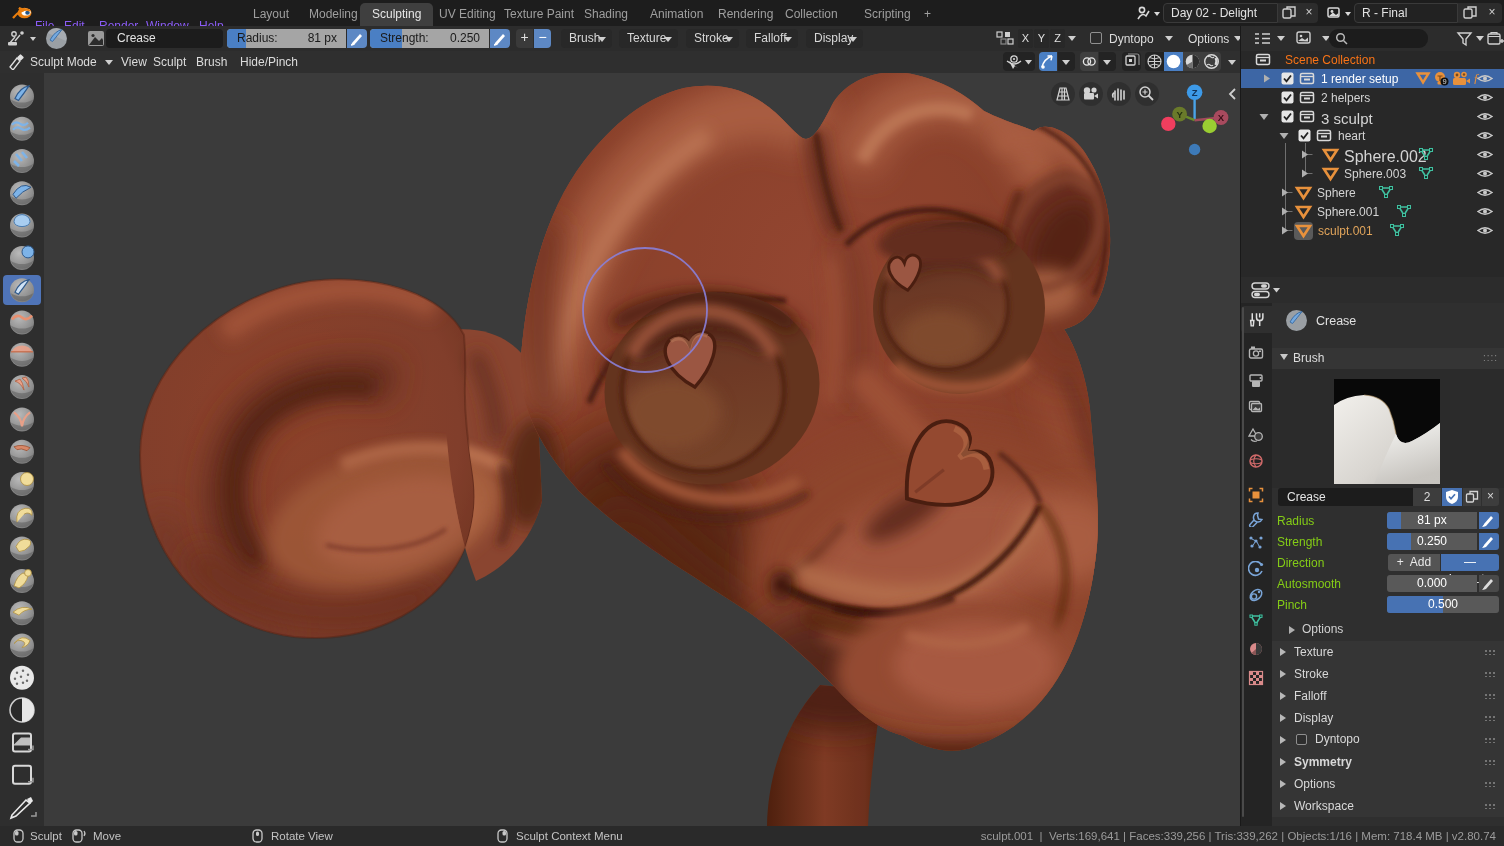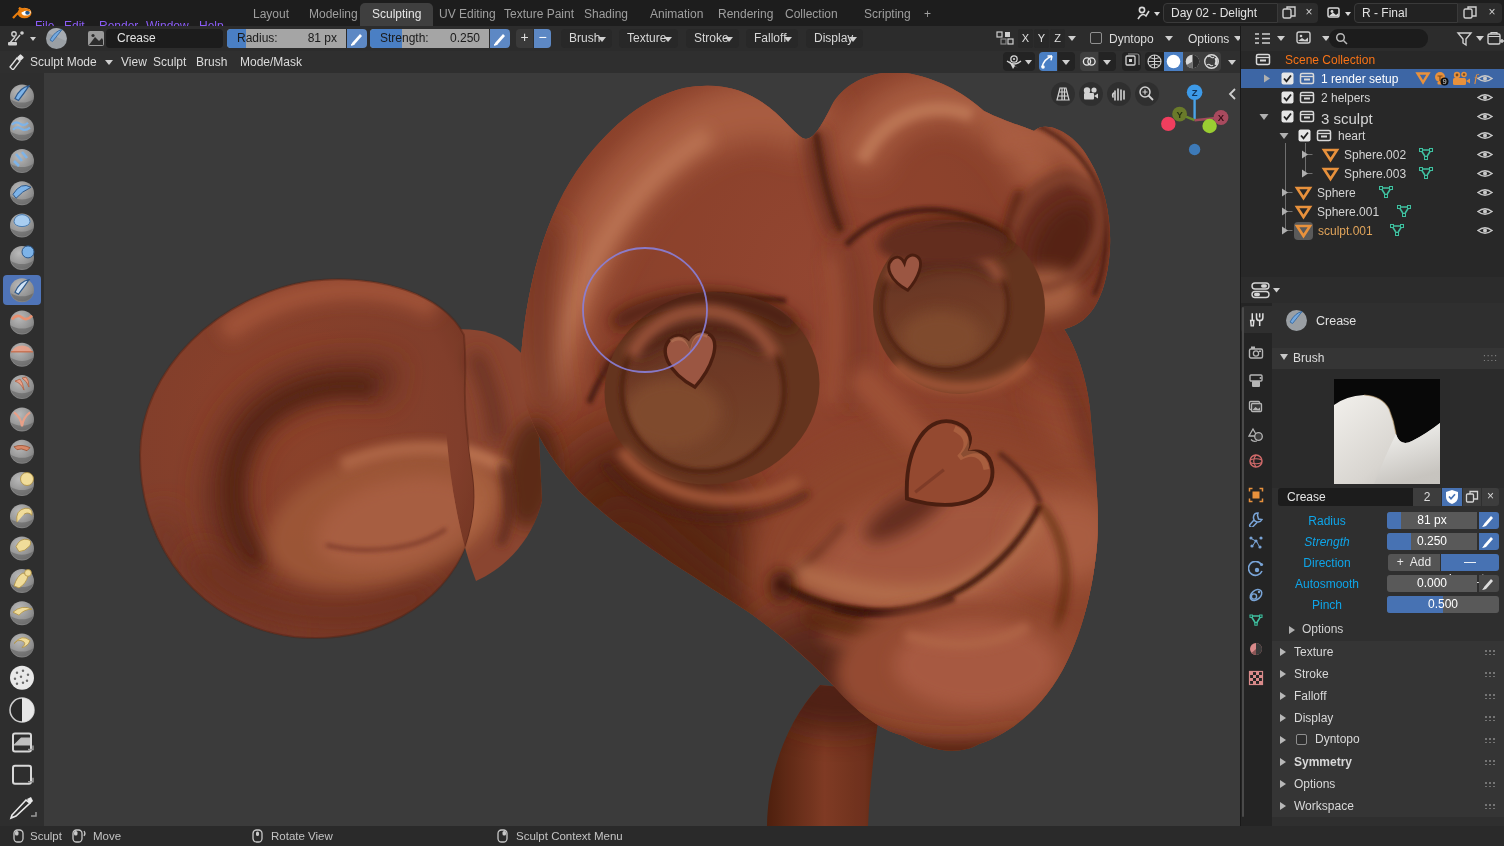"Mode/Mask" span.abs { text: Mode/Mask -> Hide/Pinch }
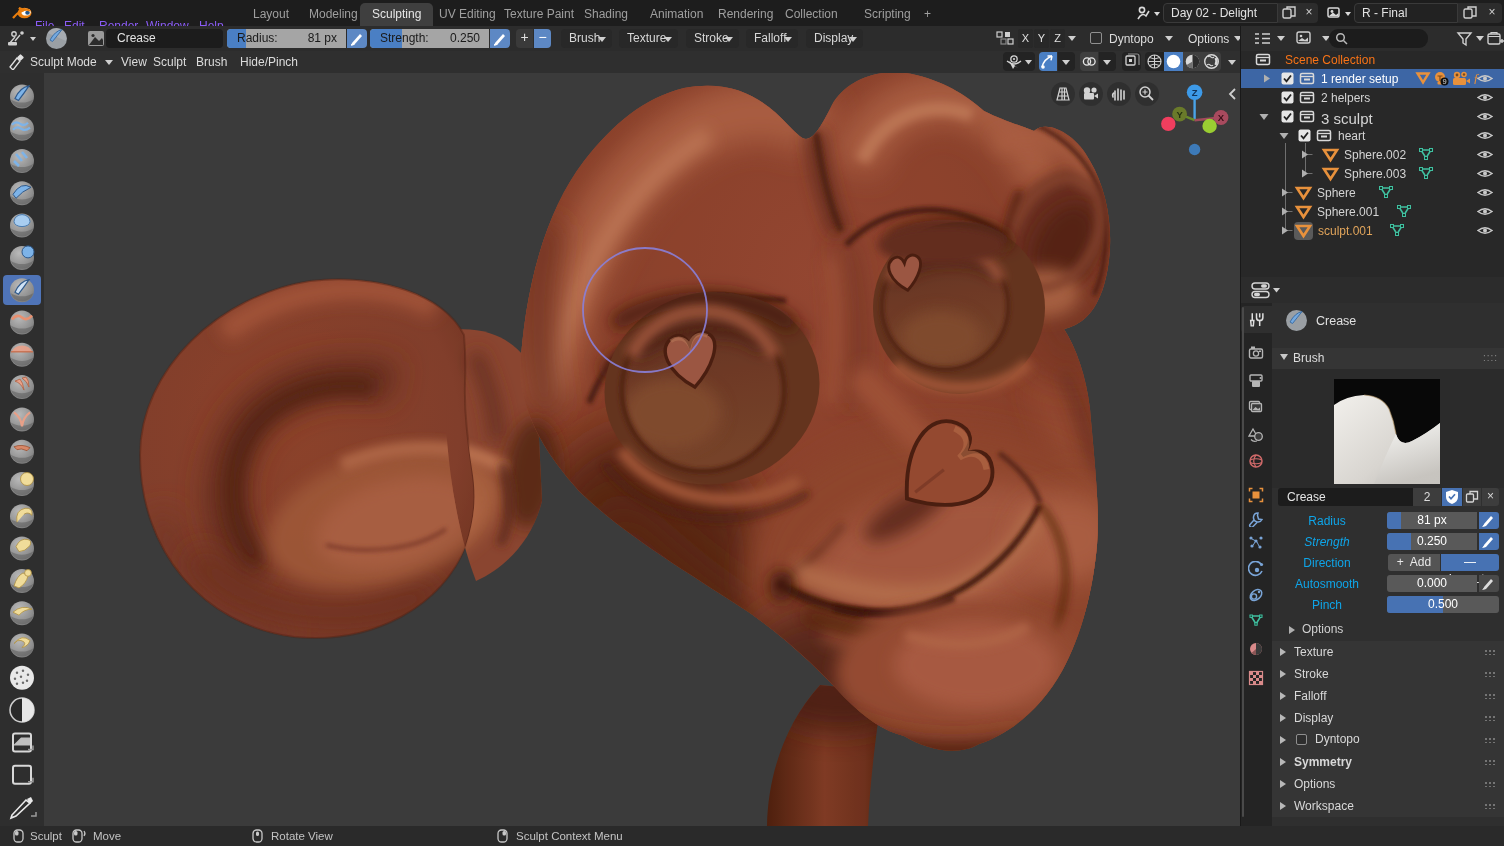"Sphere.002" span.abs { font-size: 12px -> 16px }
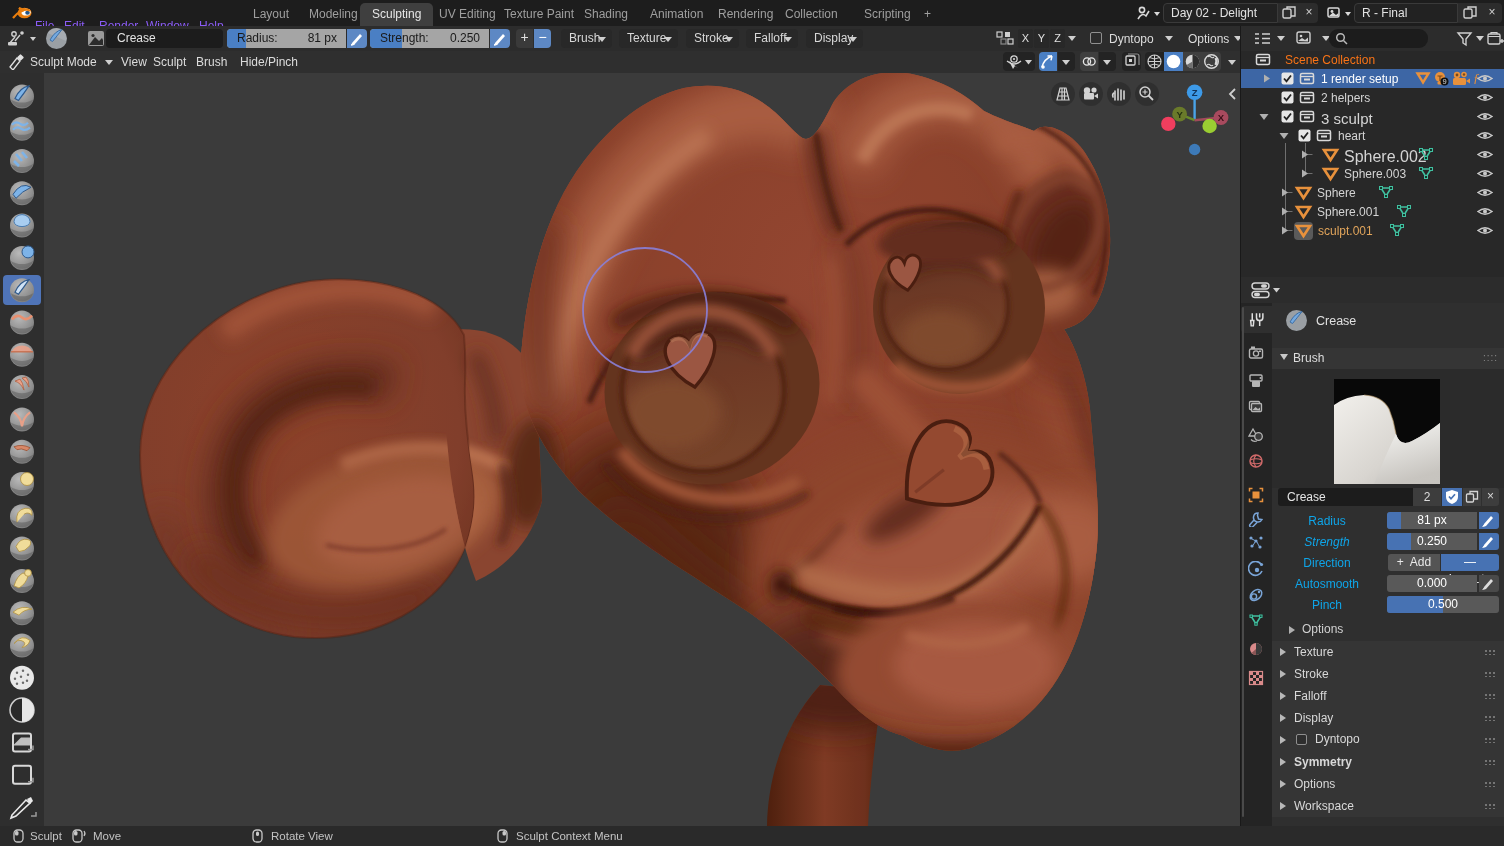"Radius" .plabel { color: #0ea5e9 -> #84cc16; text-align: center -> left }
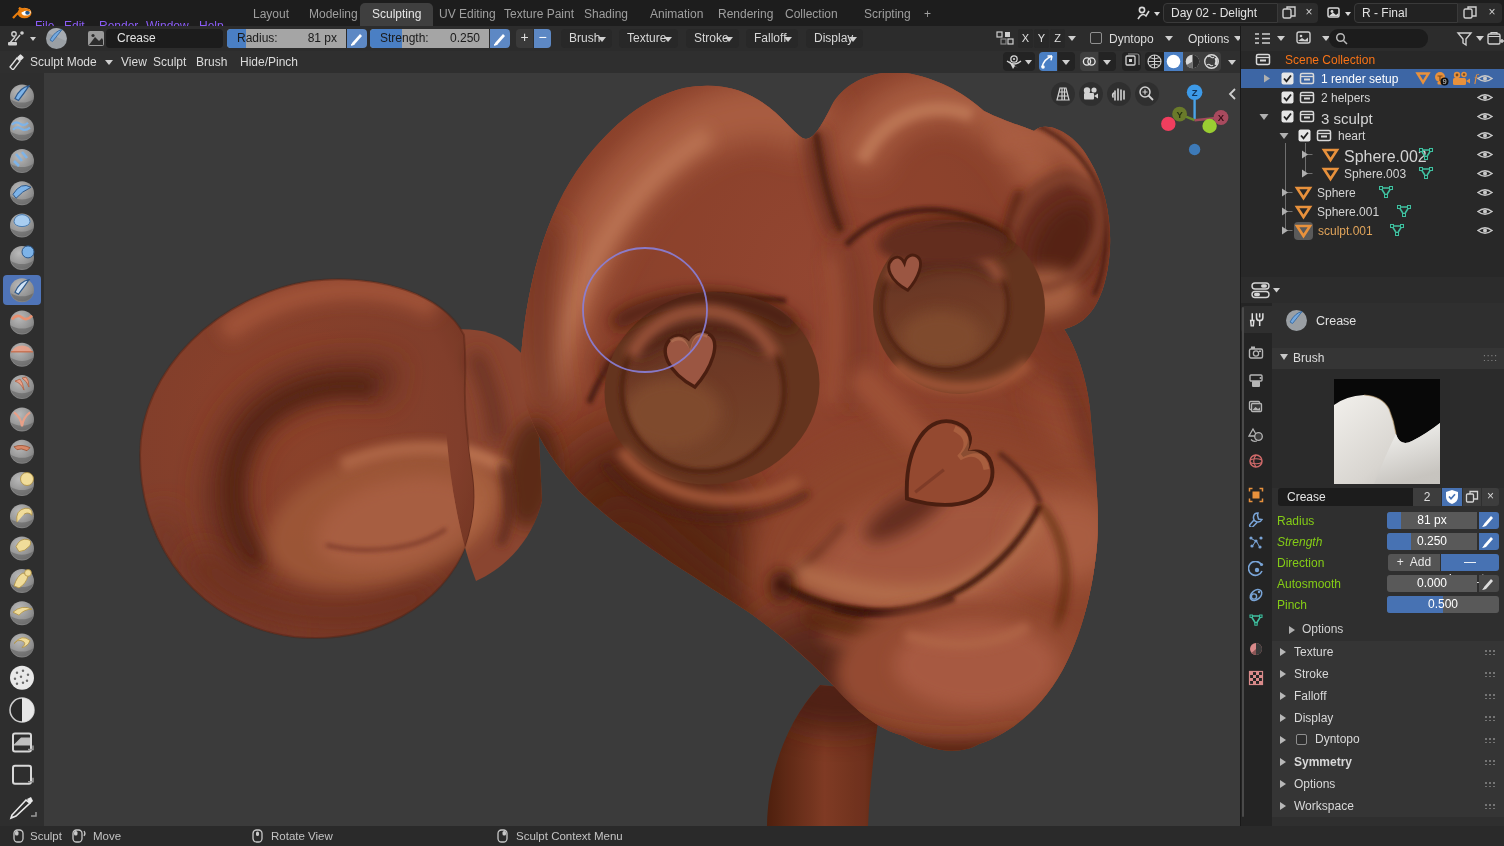"Strength" span.plabel { font-style: italic -> none }
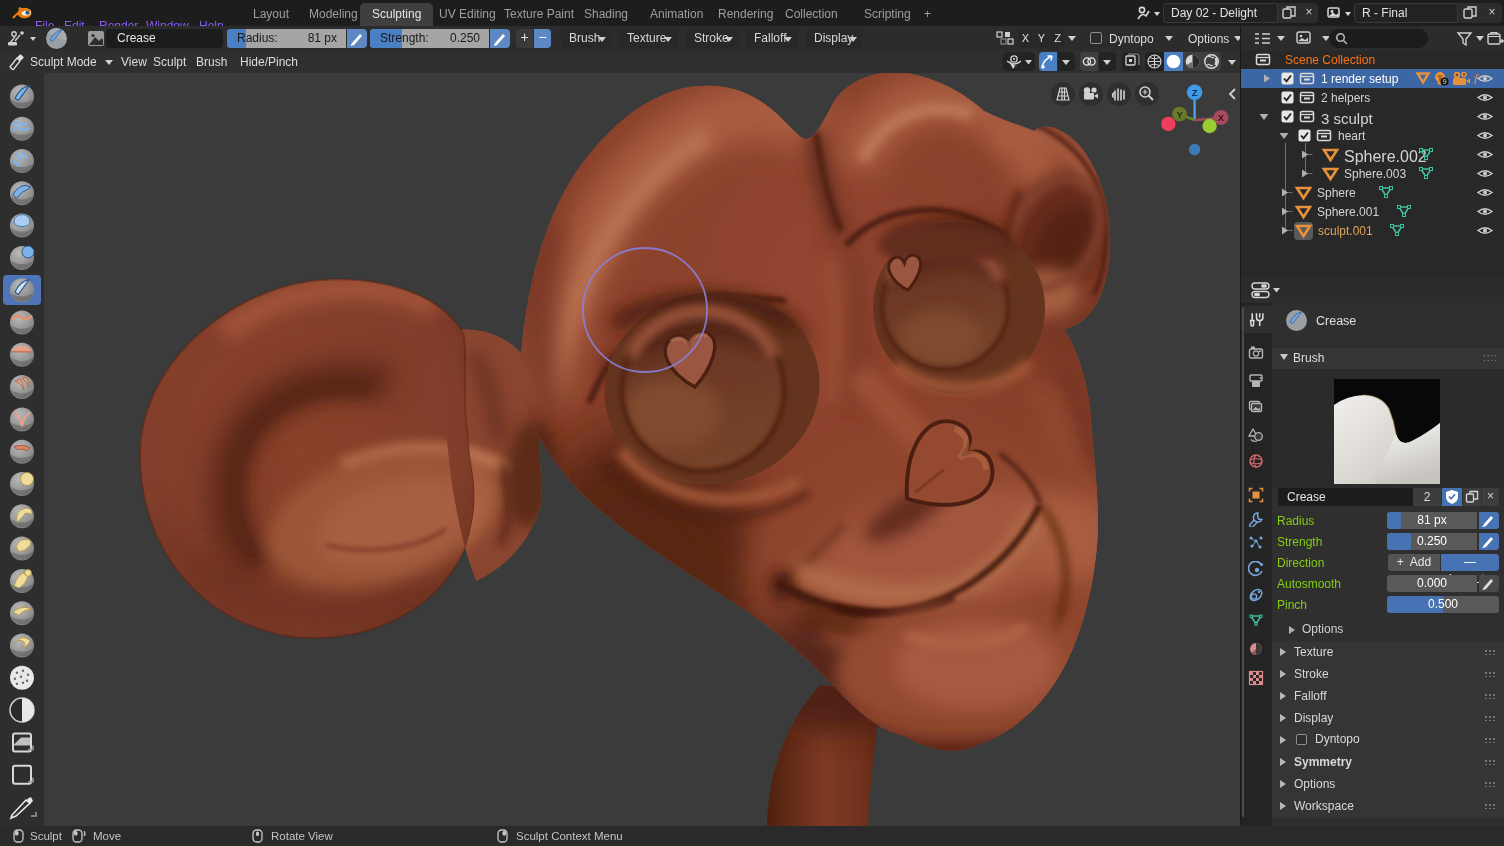"sculpt.001 | Verts:169,641 |" span.abs { html: none -> <span>sculpt.001&nbsp; | &nbsp;Verts:169,641 | Faces:339,256 | Tris:339,262 | Objects:1/16 | Mem: 718.4 MB | v2.80.74</span> }
